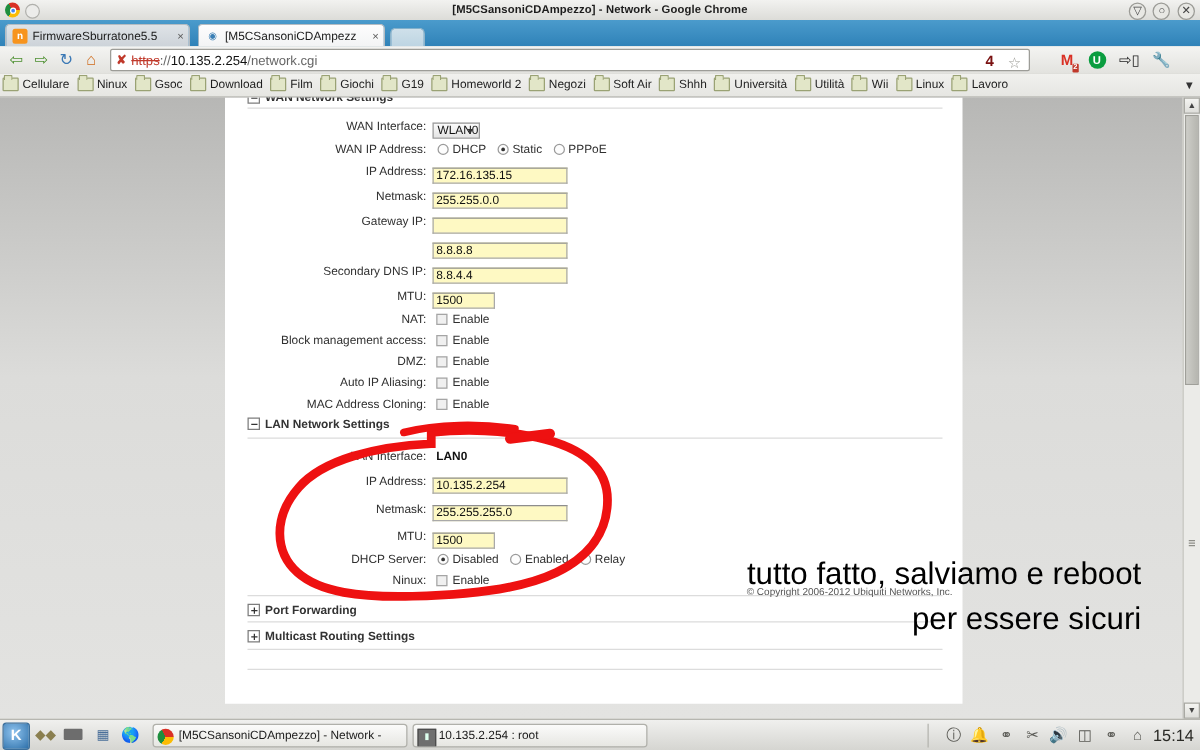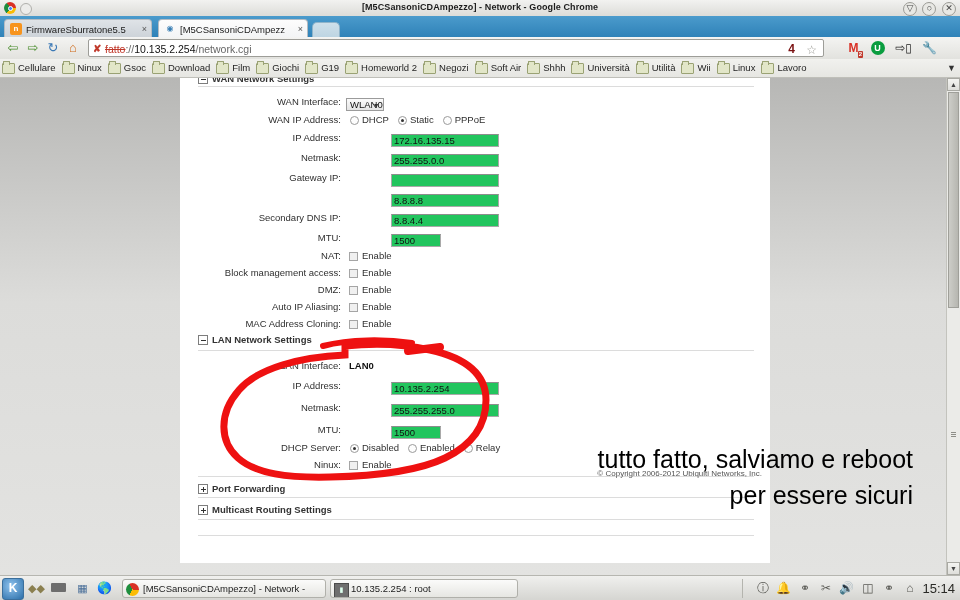"fatto" span.sch { text: fatto -> https }
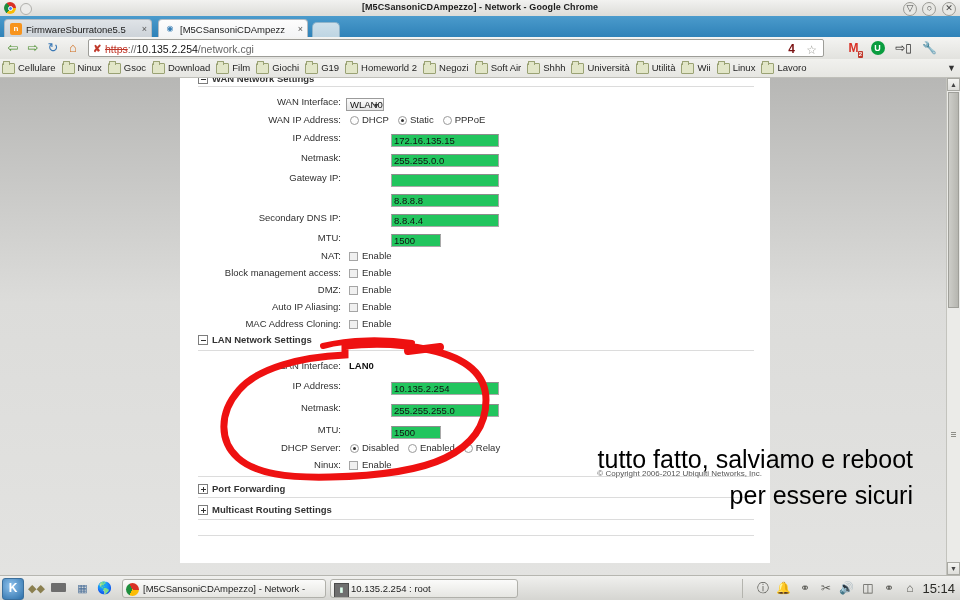"172.16.135.15" input.txt { background: #22c55e -> #fef9c3; margin-left: 45px -> none }
